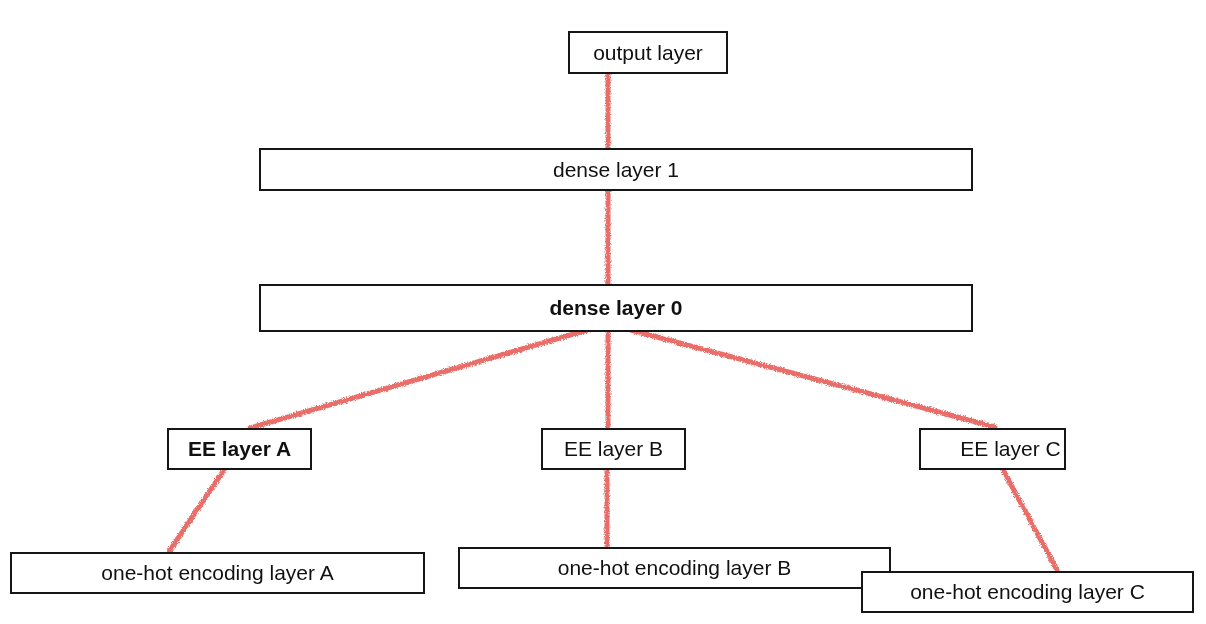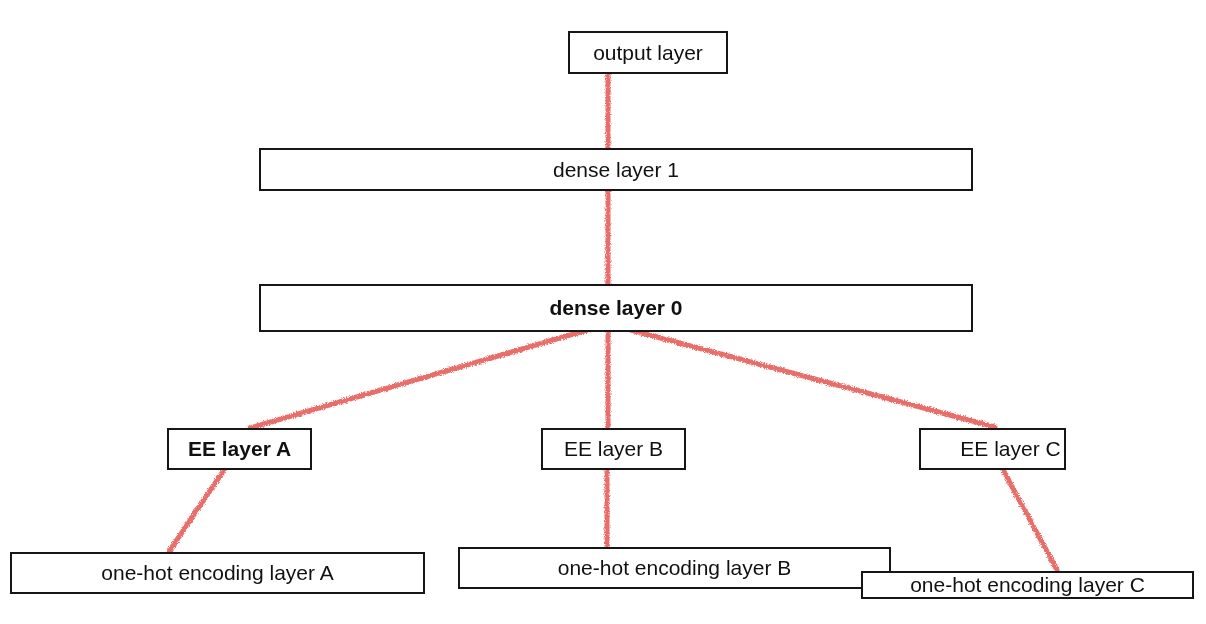"one-hot encoding layer C" #node-ohC { height: 28px -> 42px }
